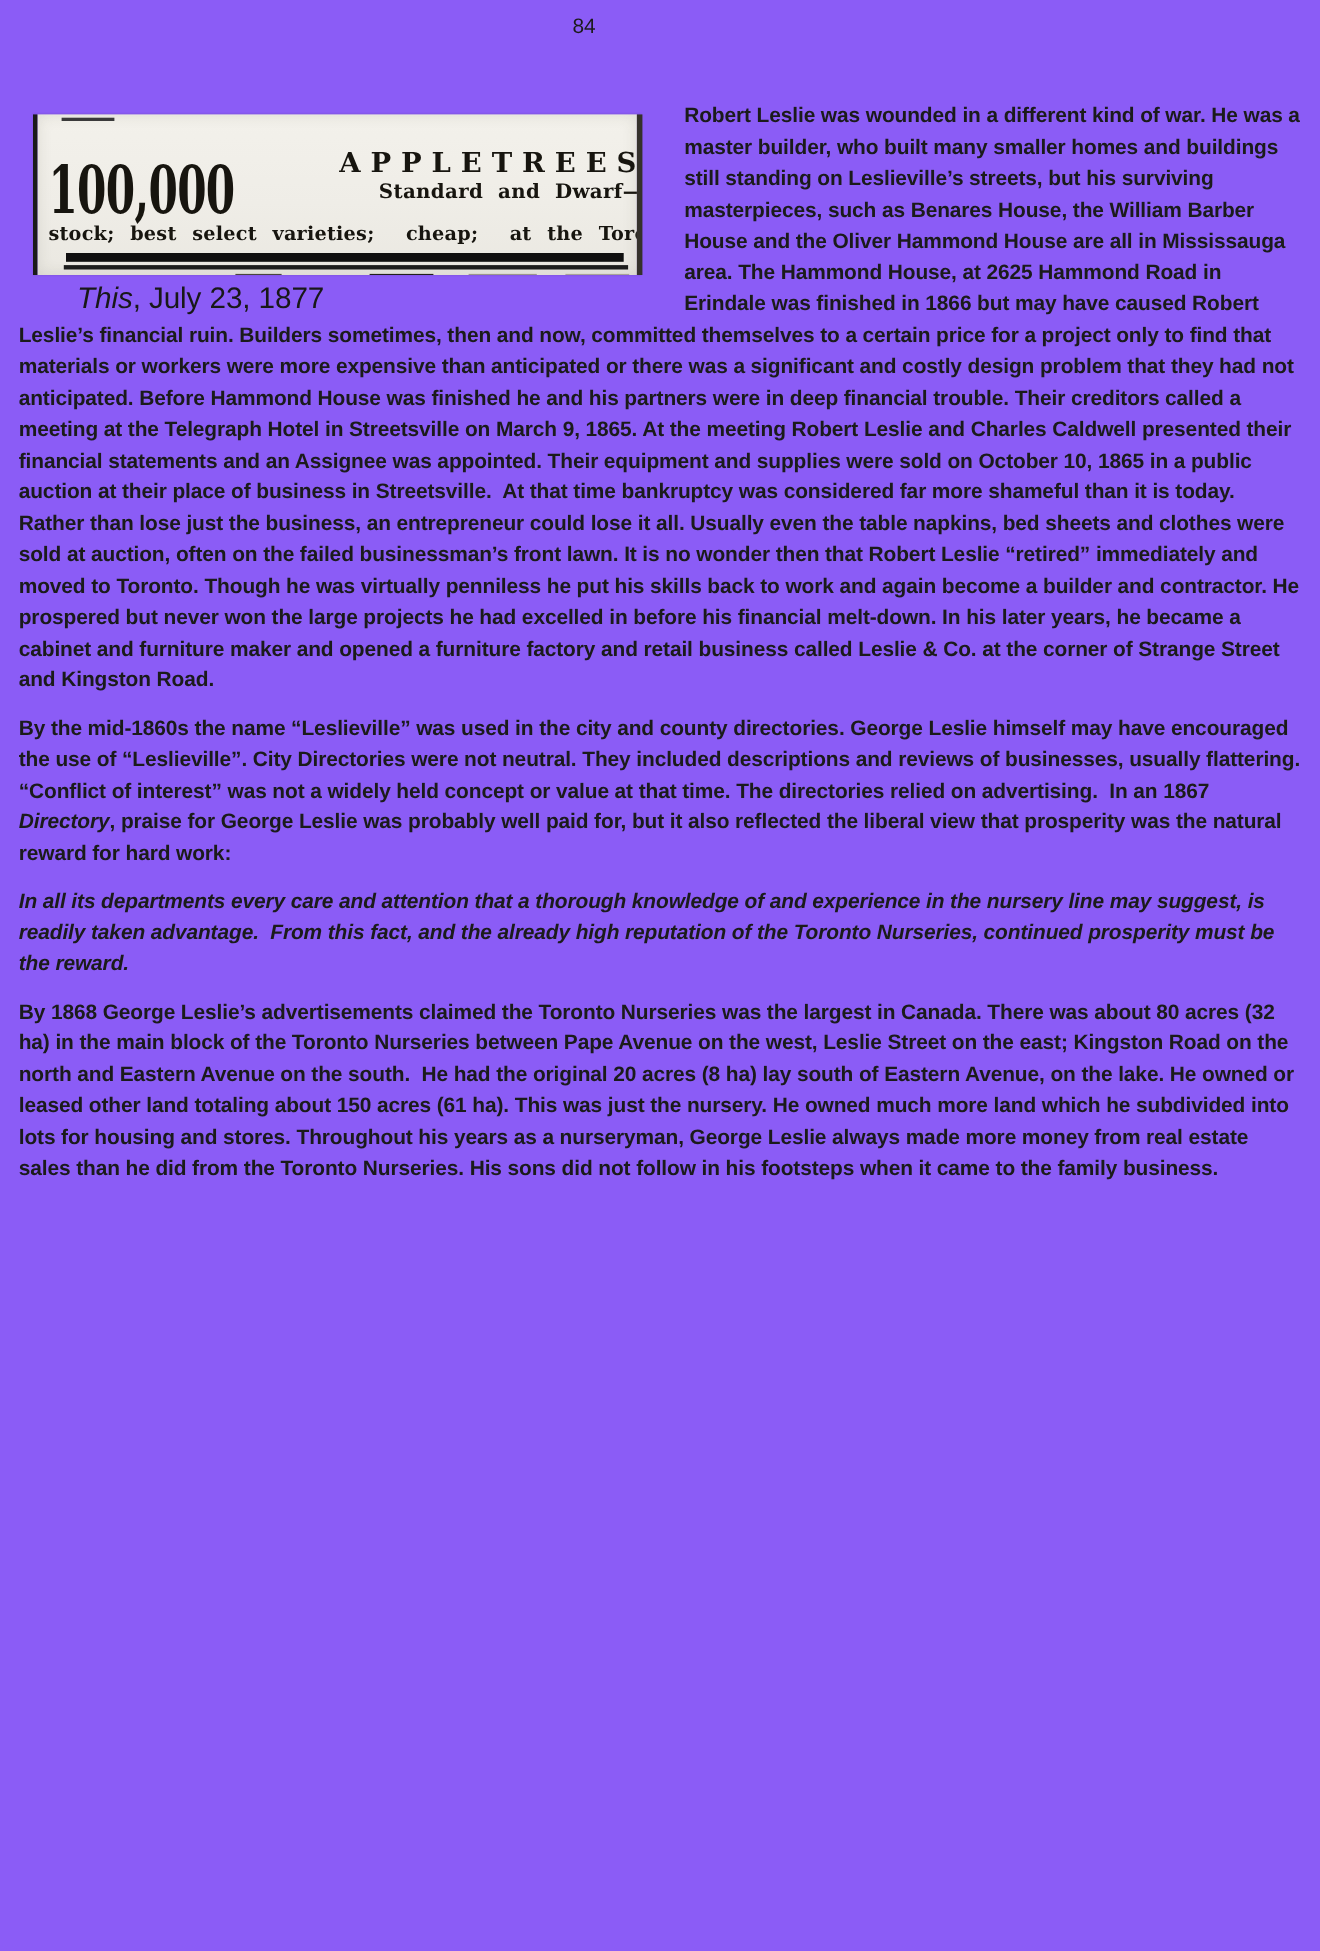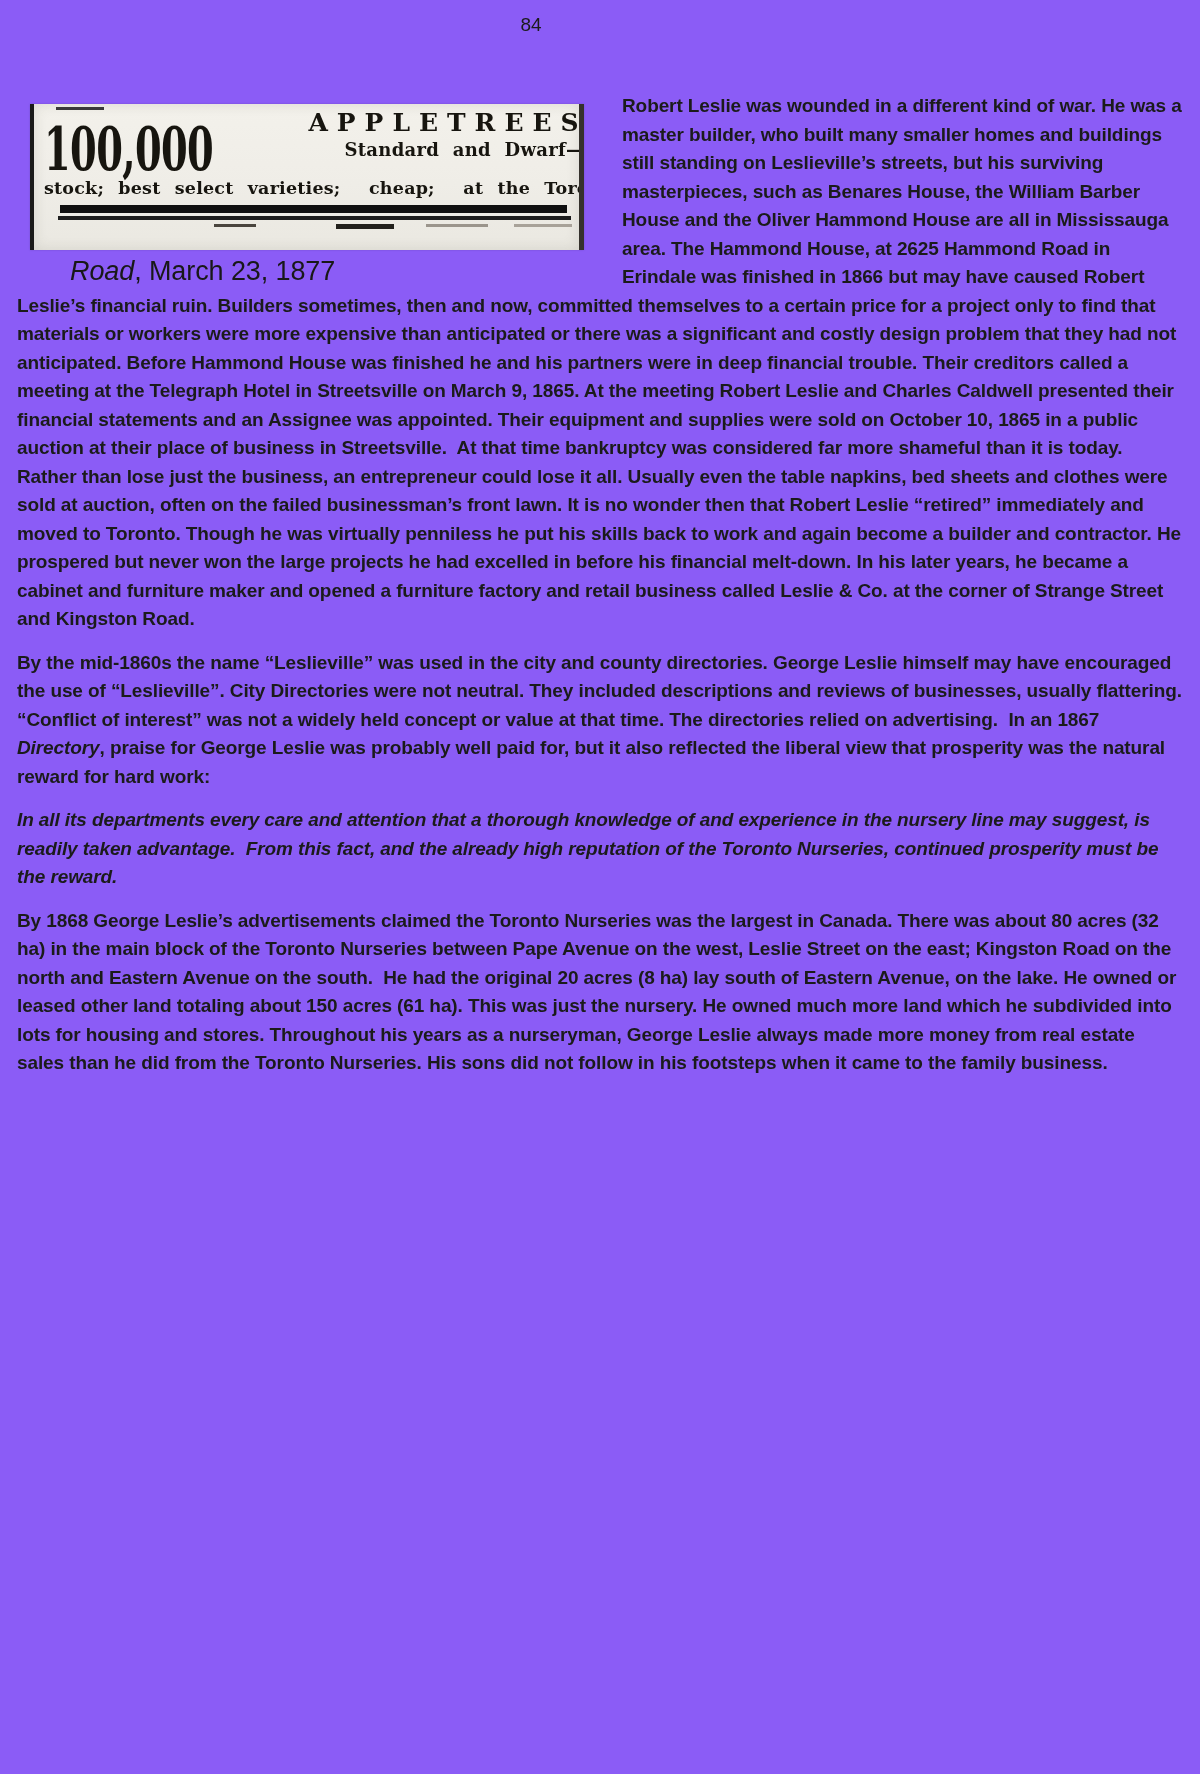"100,000" .clip-row1 { margin-top: none -> 25px }
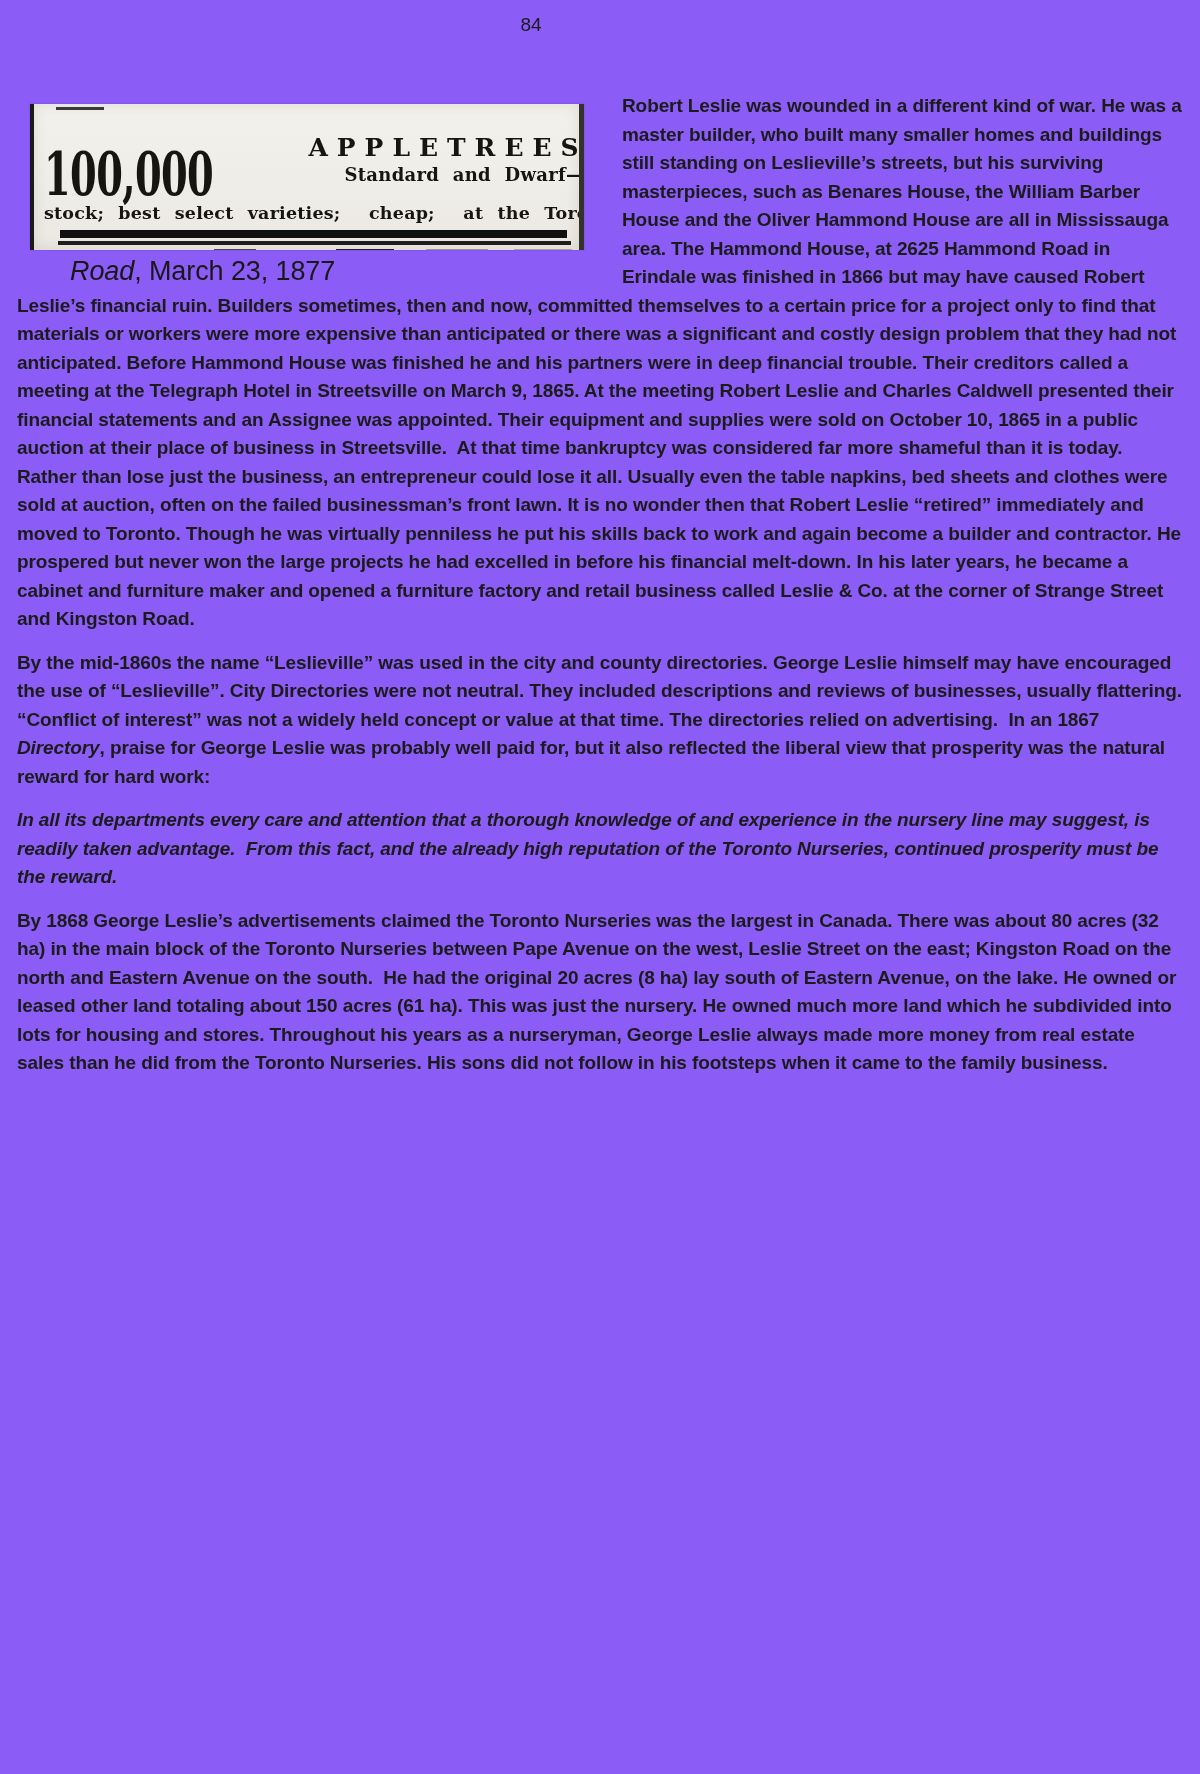"Road" span.caption-source { text: Road -> This }
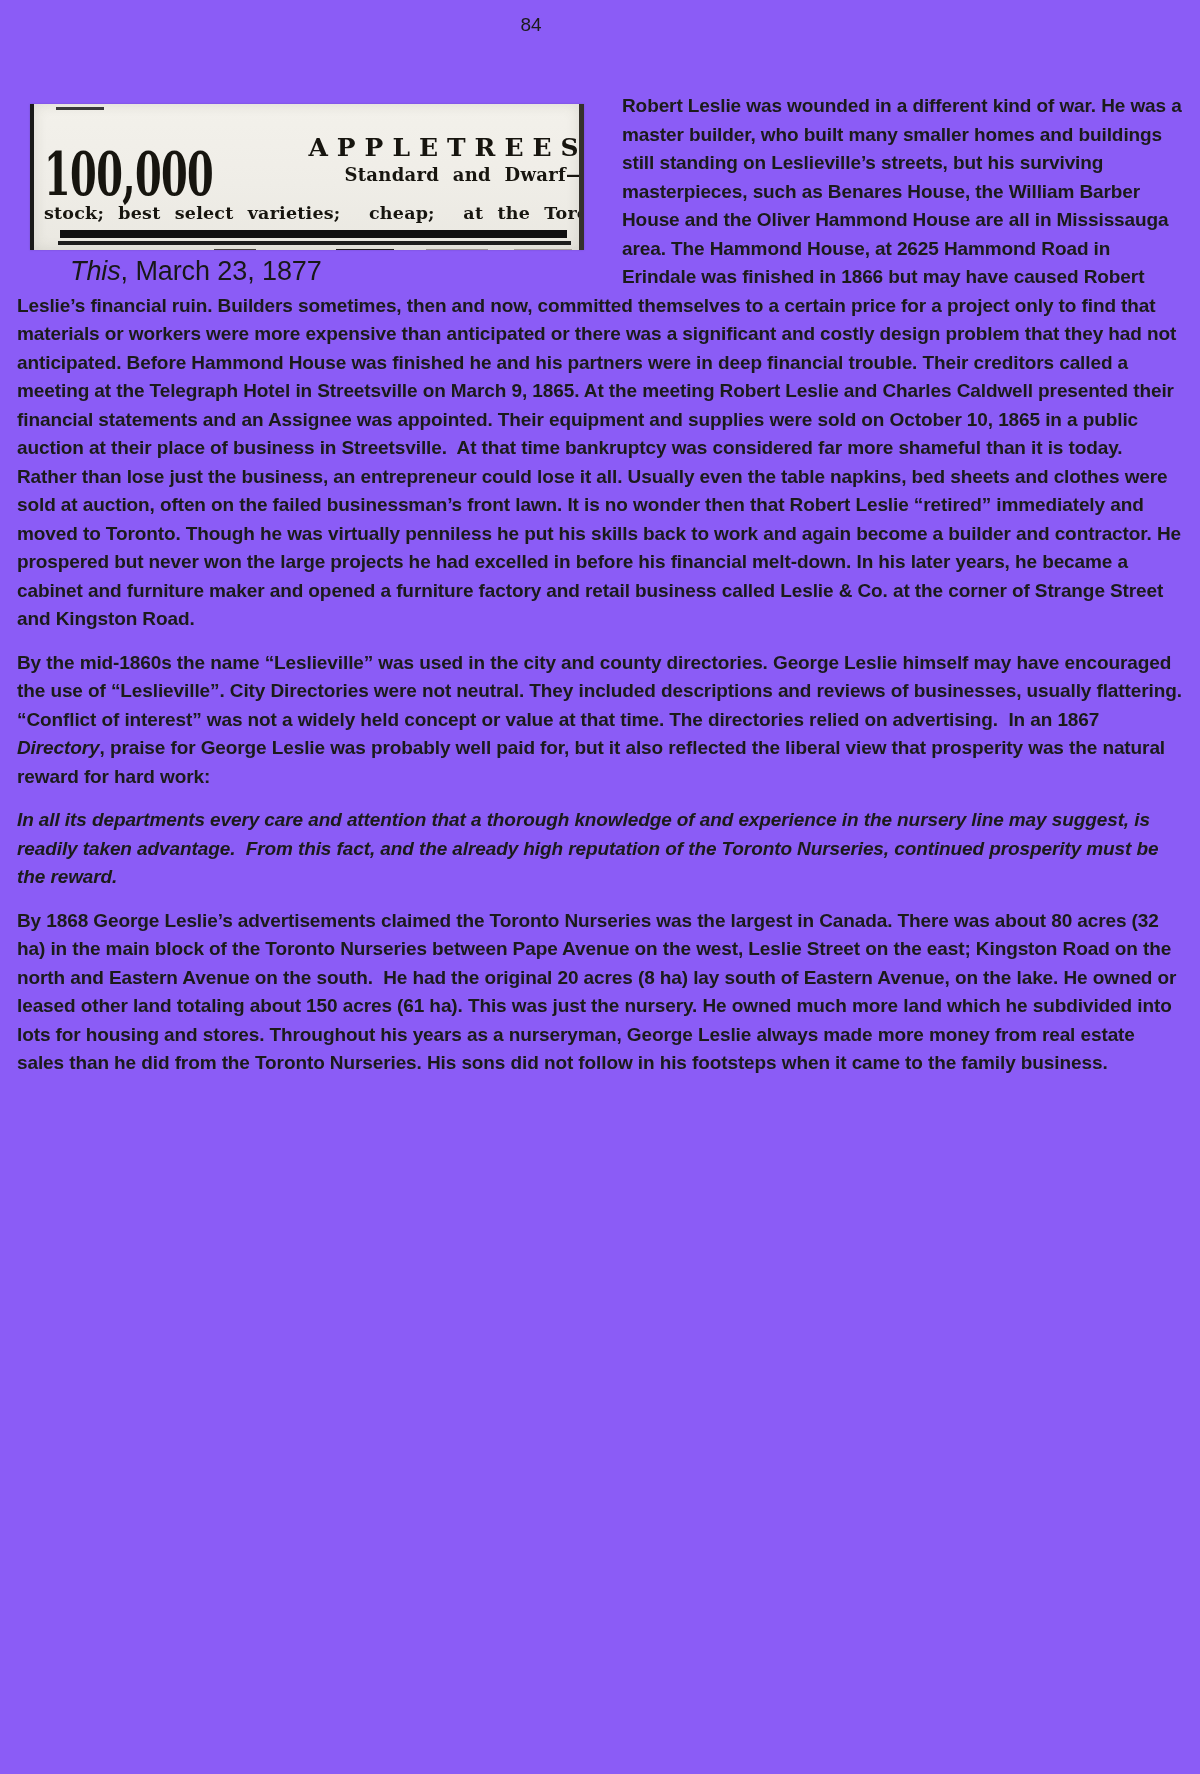", March 23, 1877" span { text: March -> July }
